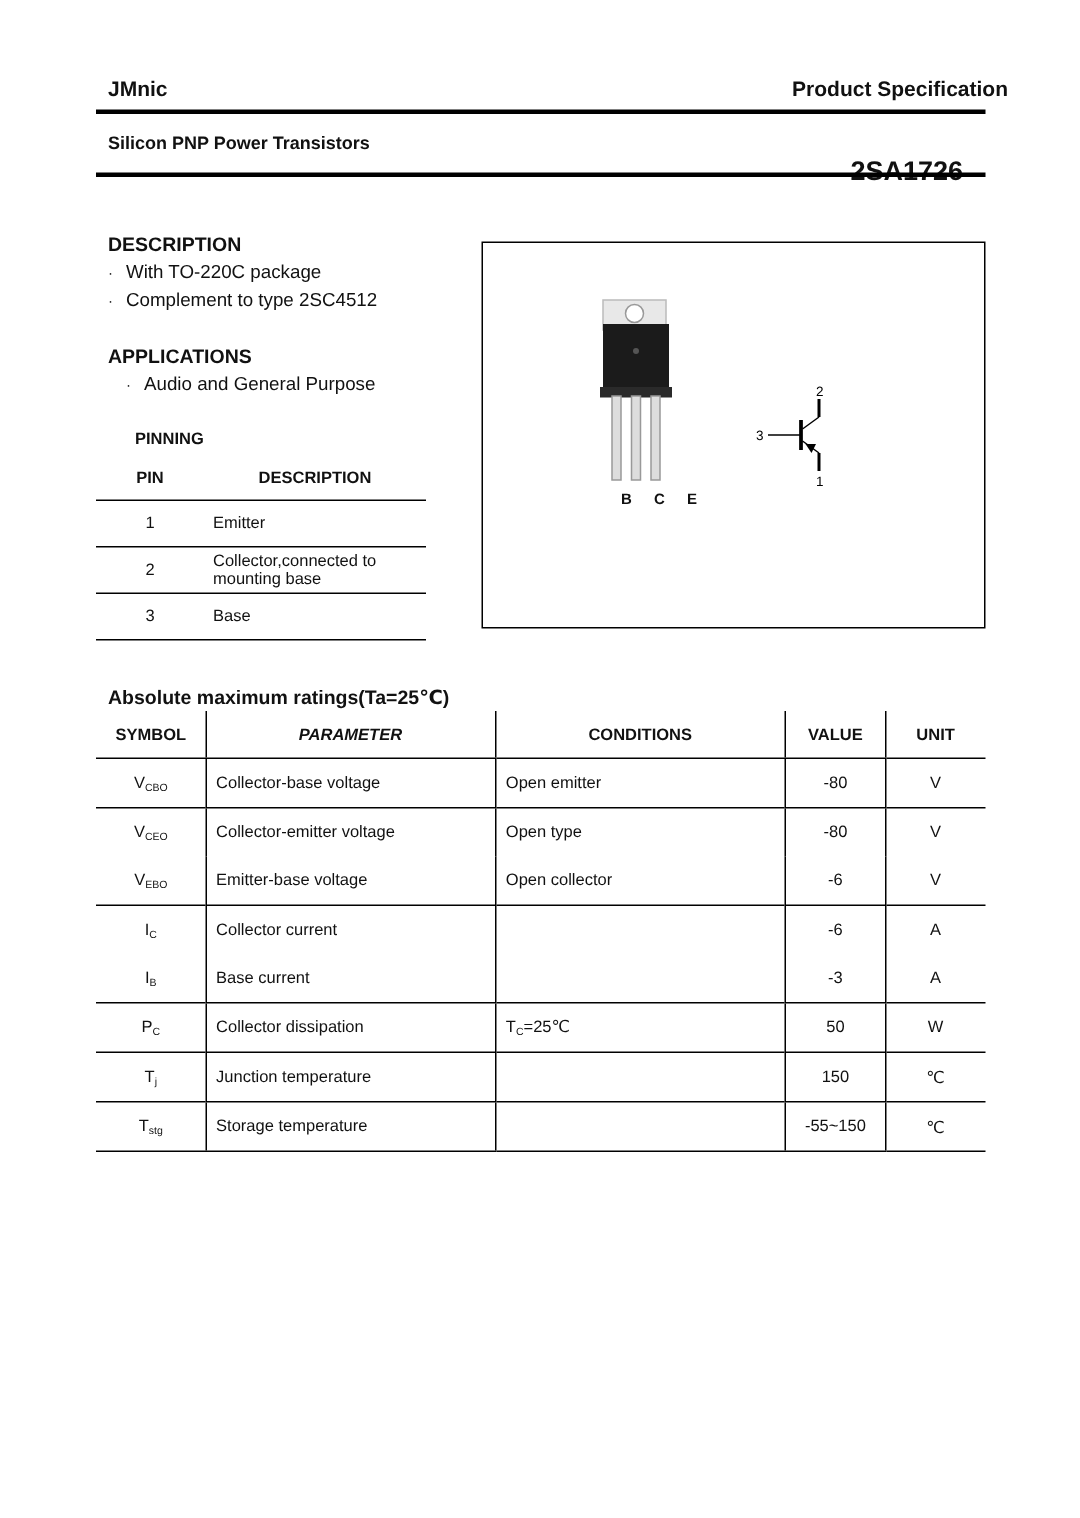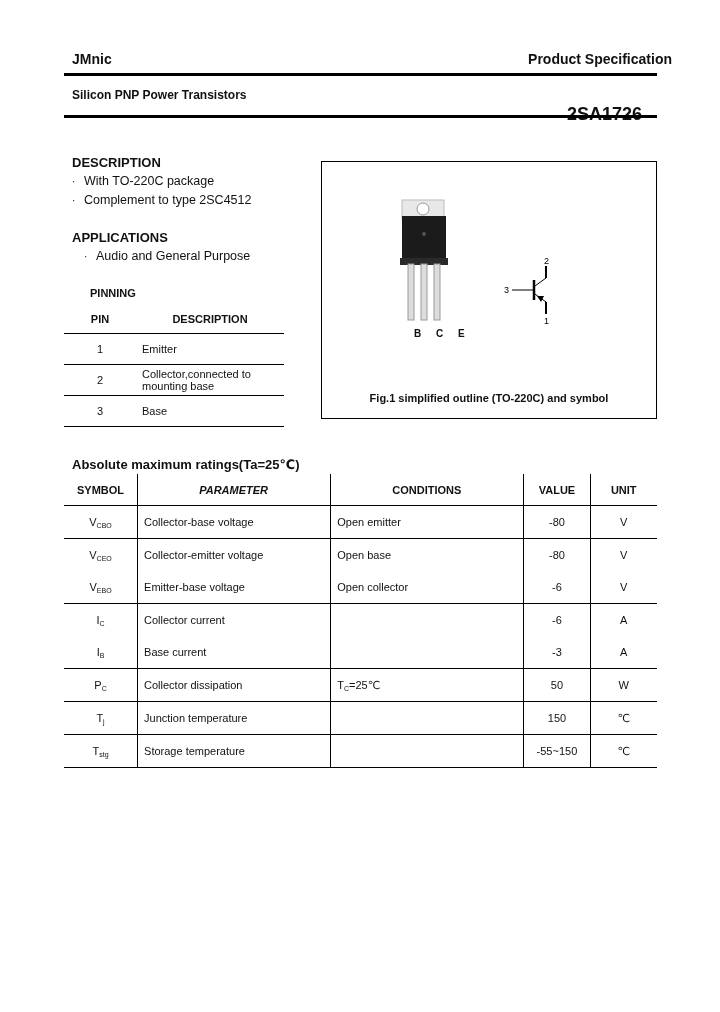"Fig.1 simplified outline (TO-220C) and" div.abs { html: <div>Fig.1 simplified outline (TO-220C) and symbol</div> -> none }
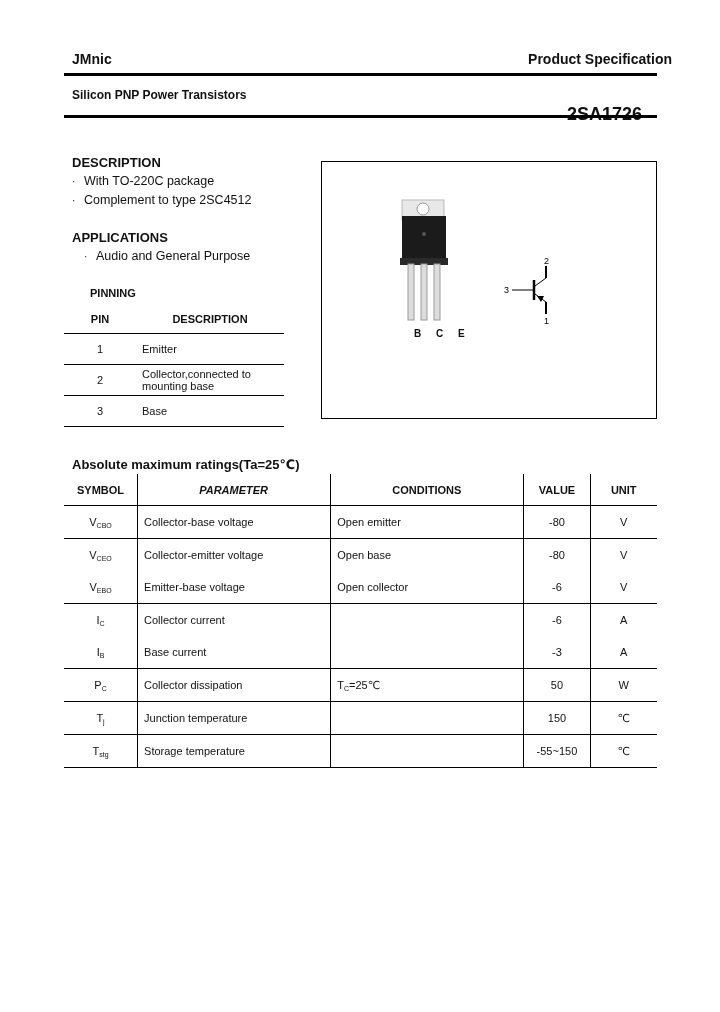"Open base" td.c-con { text: base -> type }
